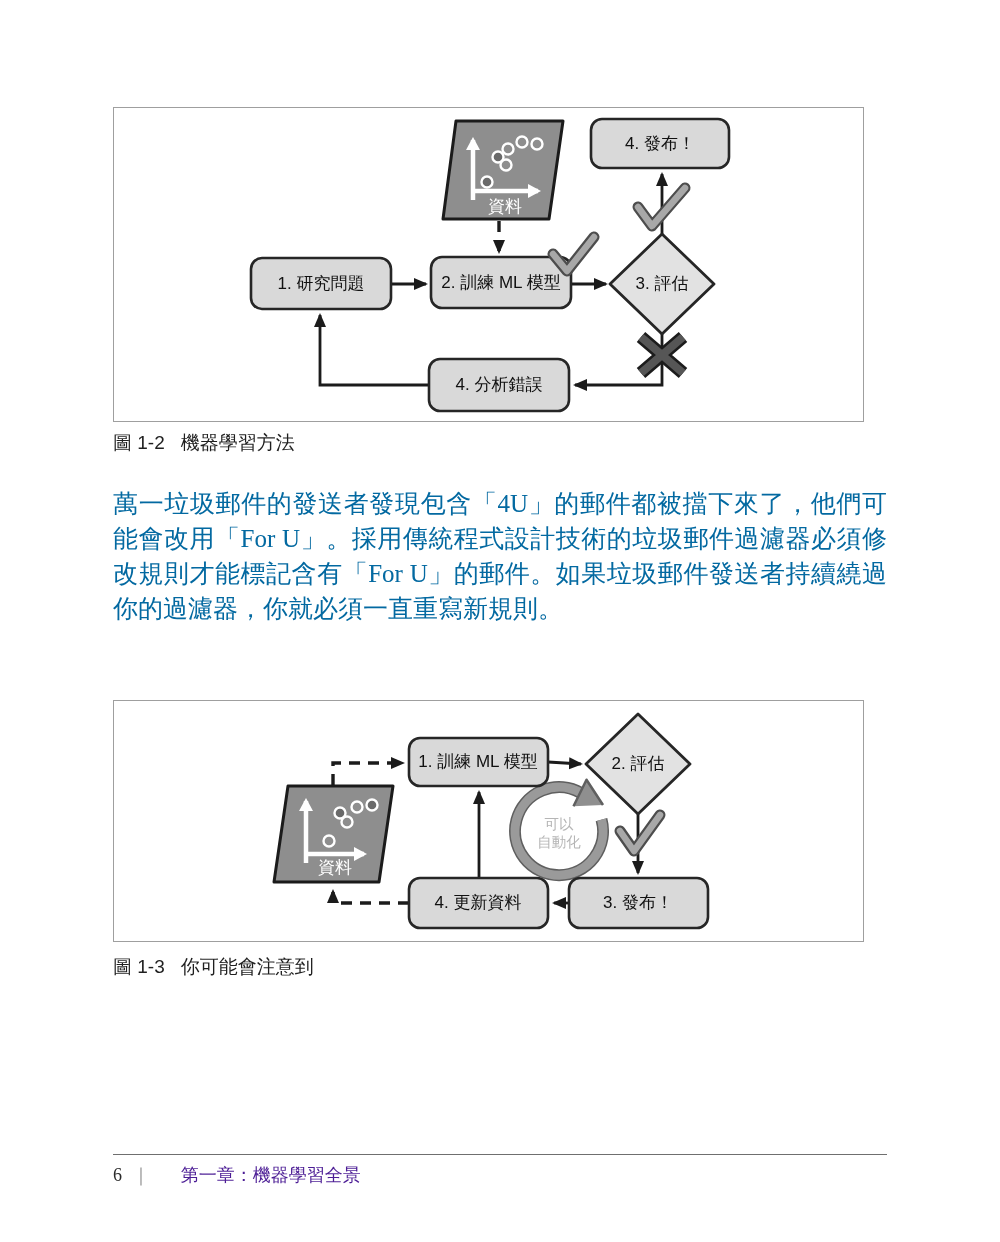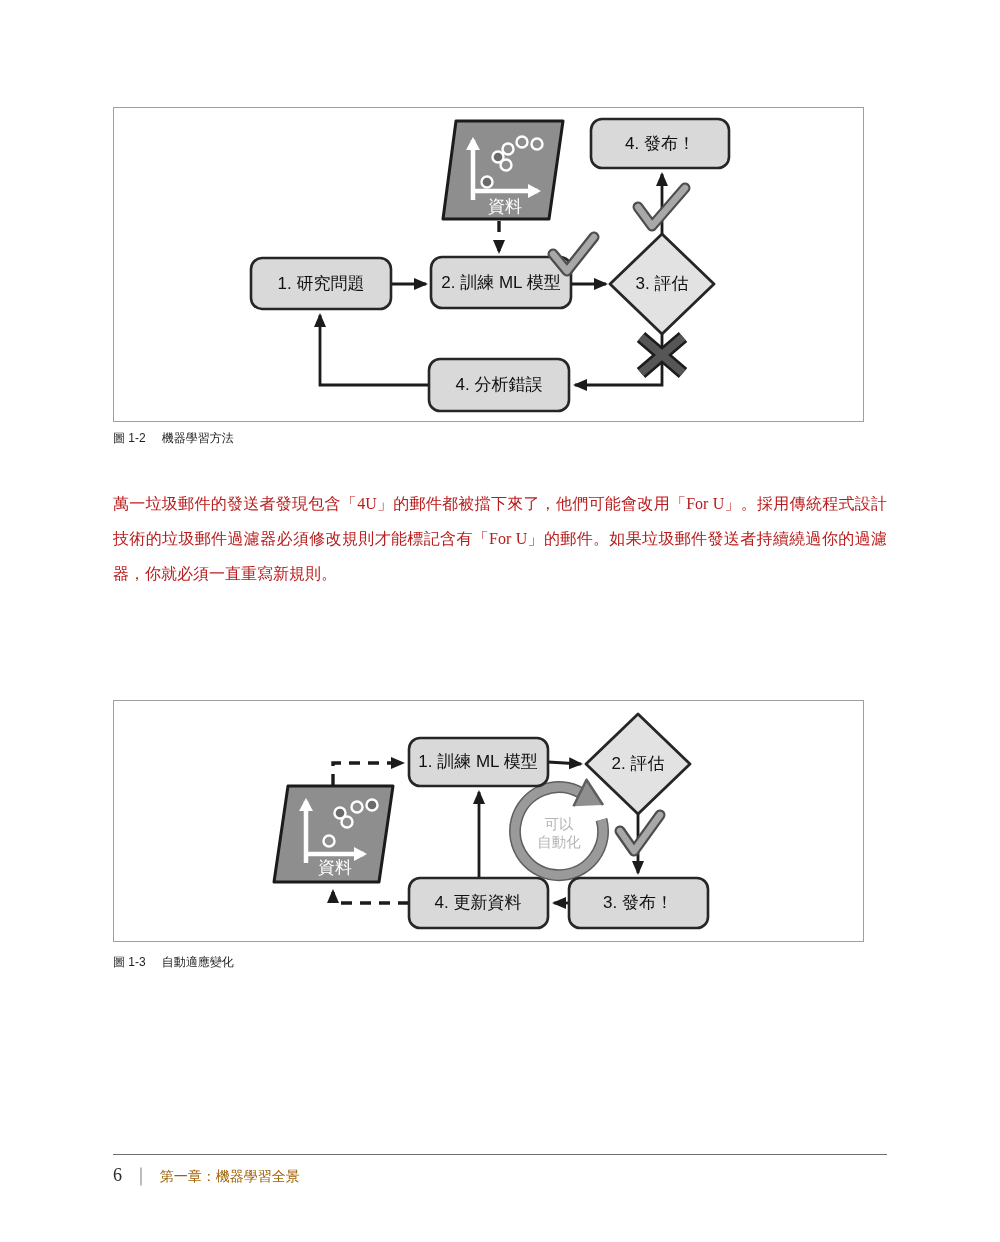"圖 1-2 機器學習方法" .caption { font-size: 12px -> 19px }
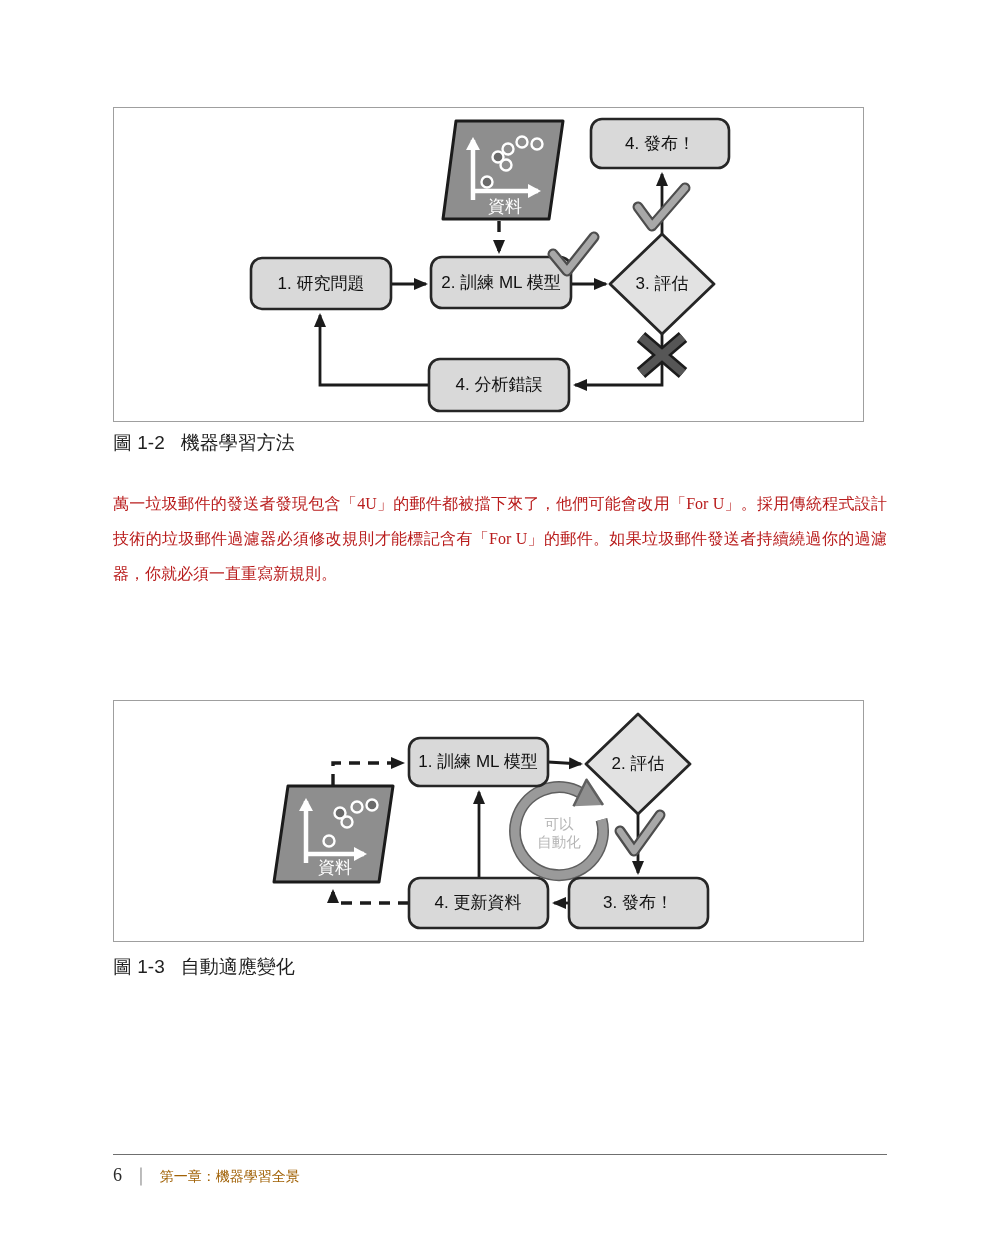"萬一垃圾郵件的發送者發現包含「4U」的郵件都被擋下來了，他們可能會改用「For" .body-par { color: #b91c1c -> #0369a1; font-size: 16px -> 25px }
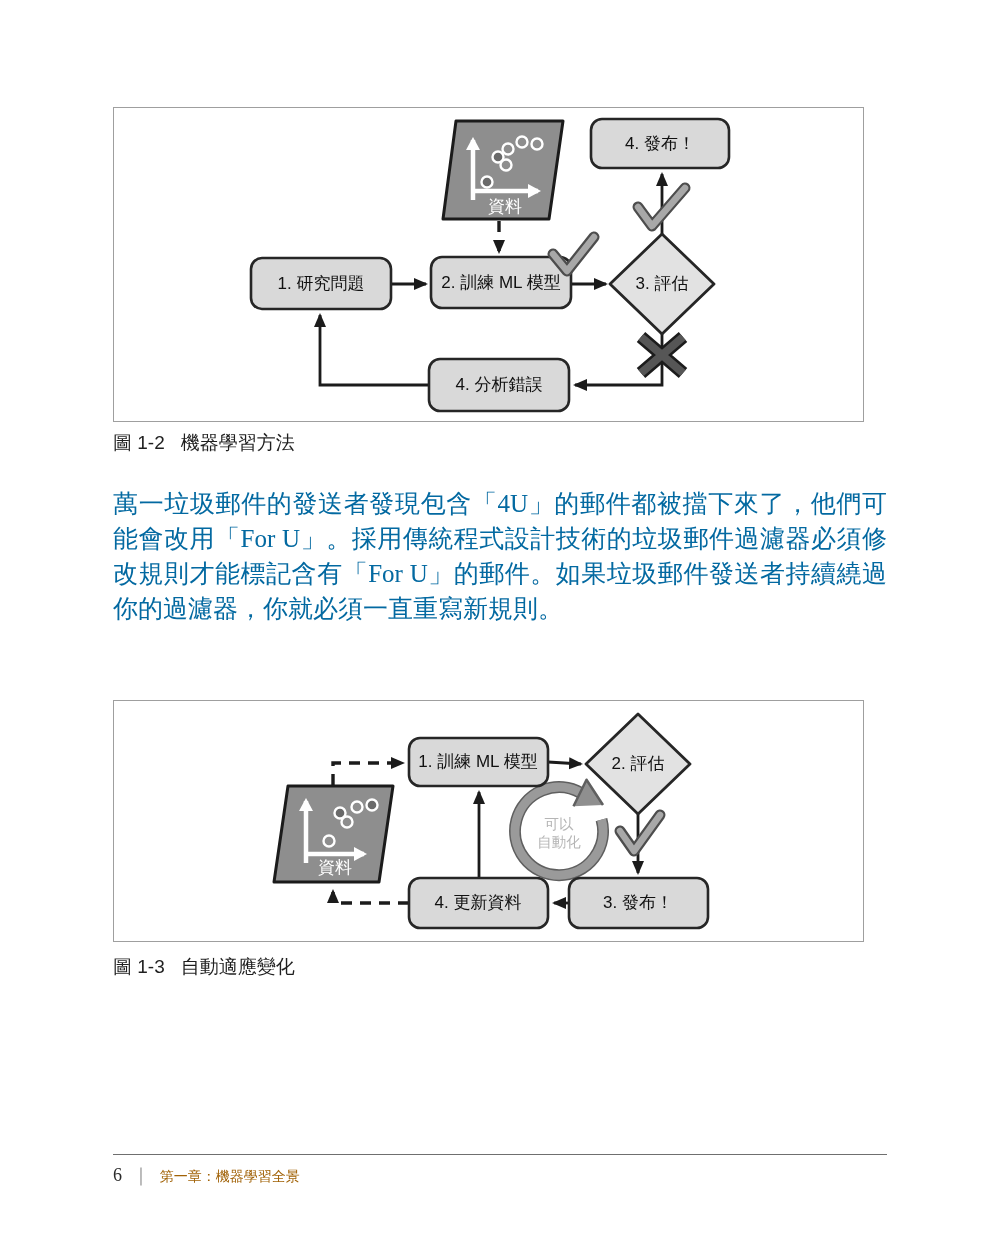"自動適應變化" span.cap-title { text: 自動適應變化 -> 你可能會注意到 }
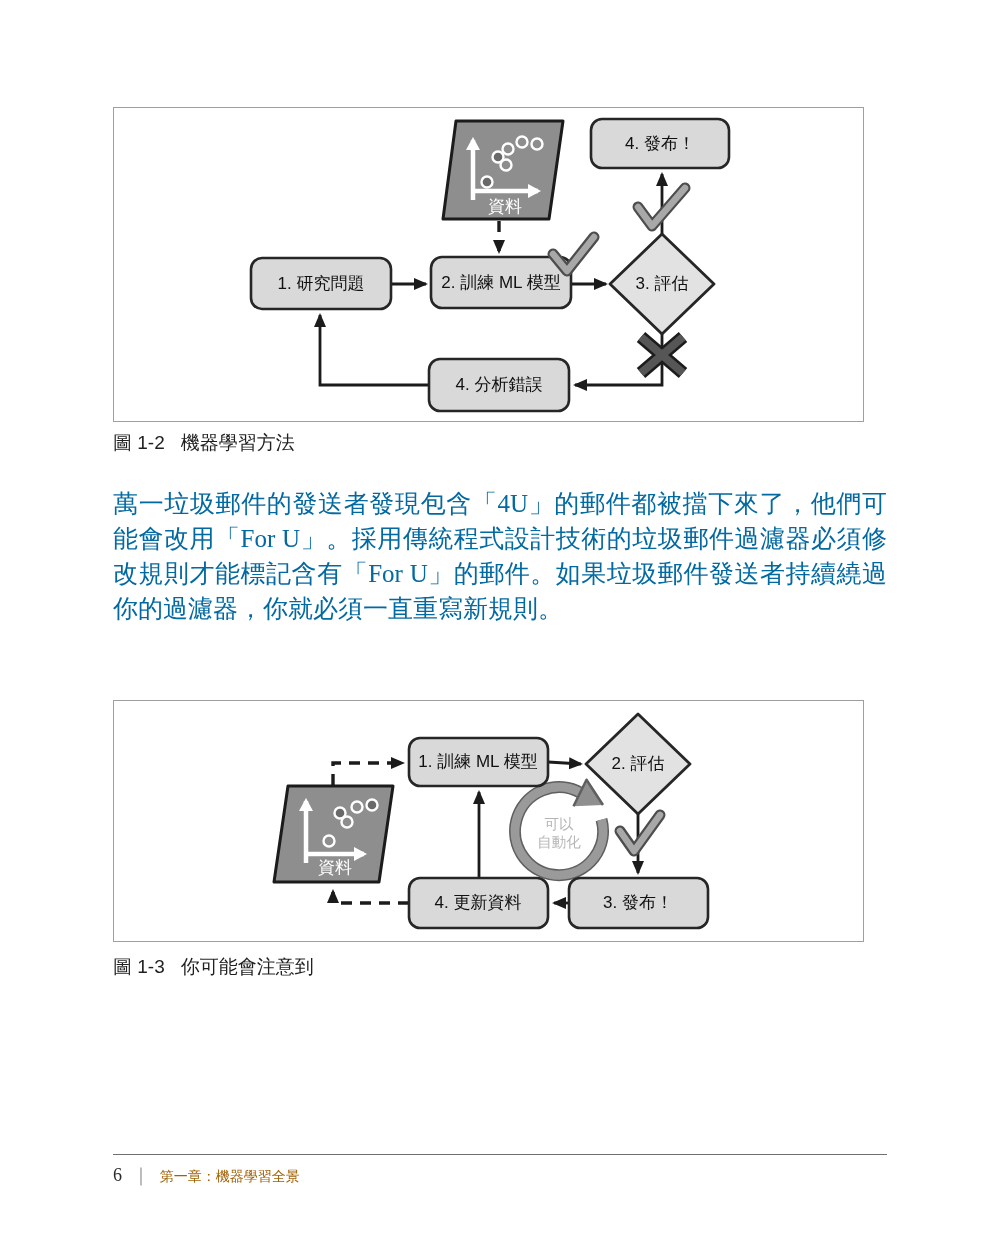"第一章：機器學習全景" .footer .chapter { color: #a16207 -> #4c1d95; font-size: 14px -> 18px; margin-left: none -> 21px }
